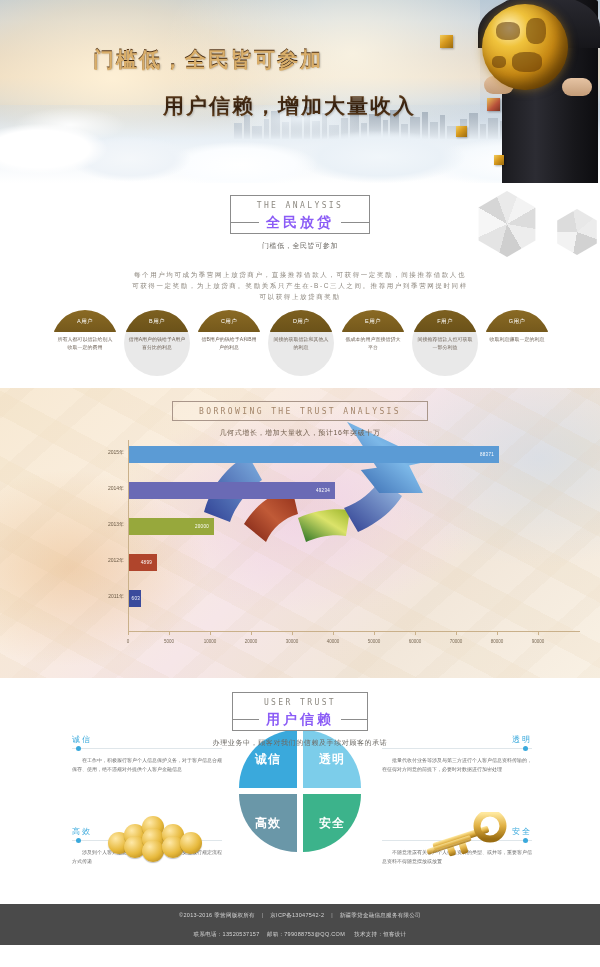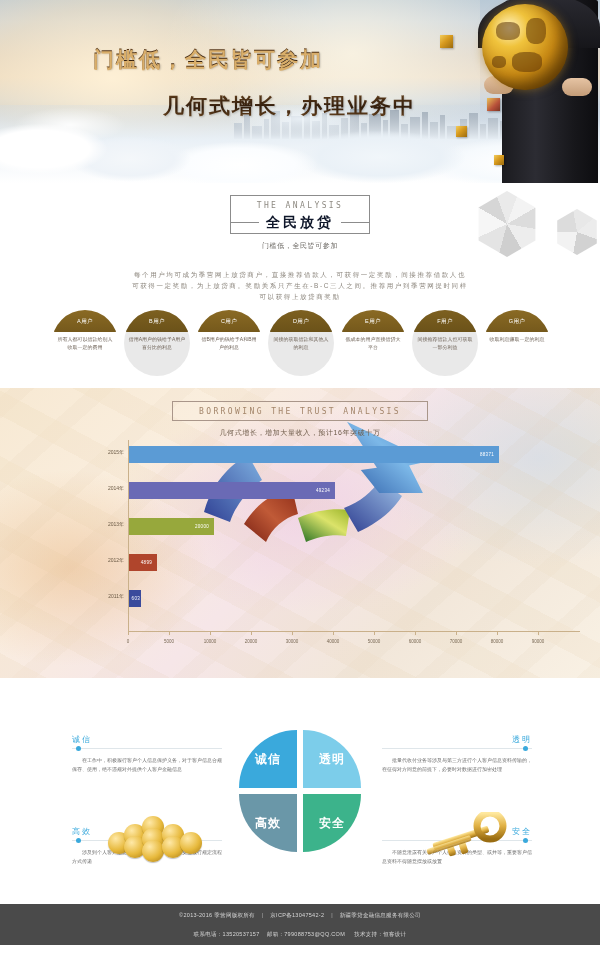"几何式增长，办理业务中" h2 { text: 几何式增长，办理业务中 -> 用户信赖，增加大量收入 }
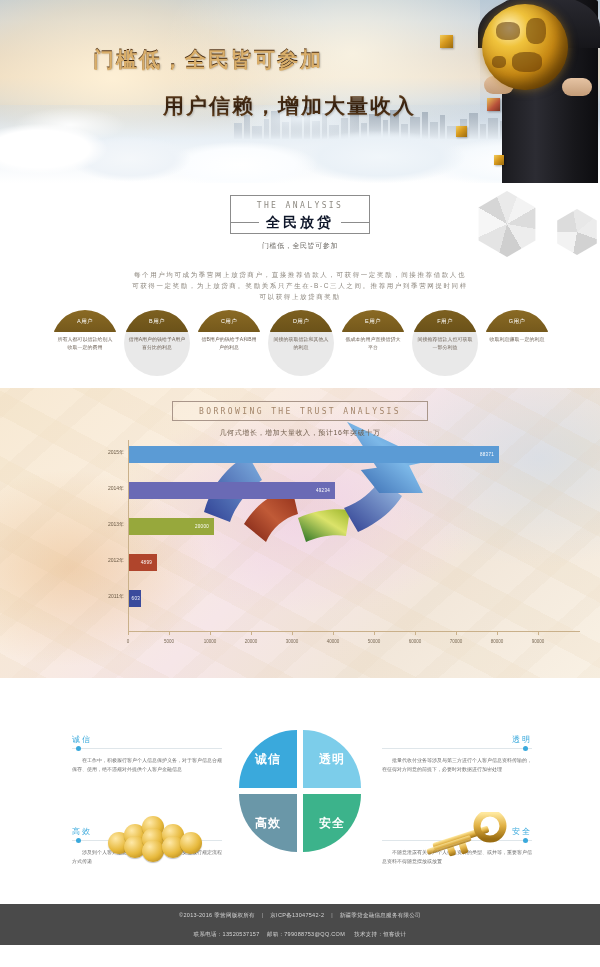"全民放贷" .sec-cn { color: #0f172a -> #8b5cf6 }
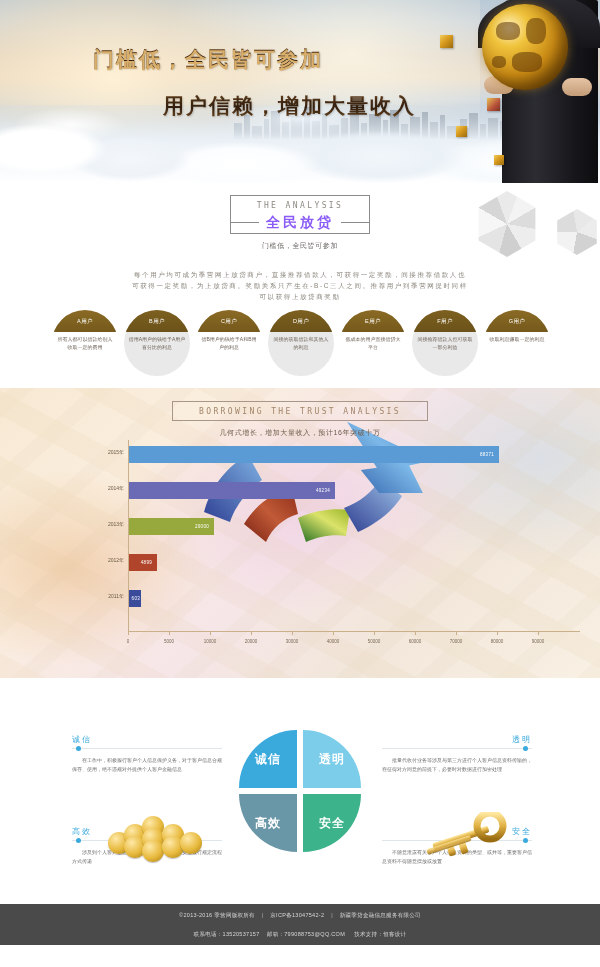"USER TRUST" div.sec-head { html: none -> <div> <div> <div>USER TRUST</div> <div> <span>用户信赖</span> </div> </div> <div>办理业务中，顾客对我们的信赖及手续对顾客的承诺</div> </div> }
